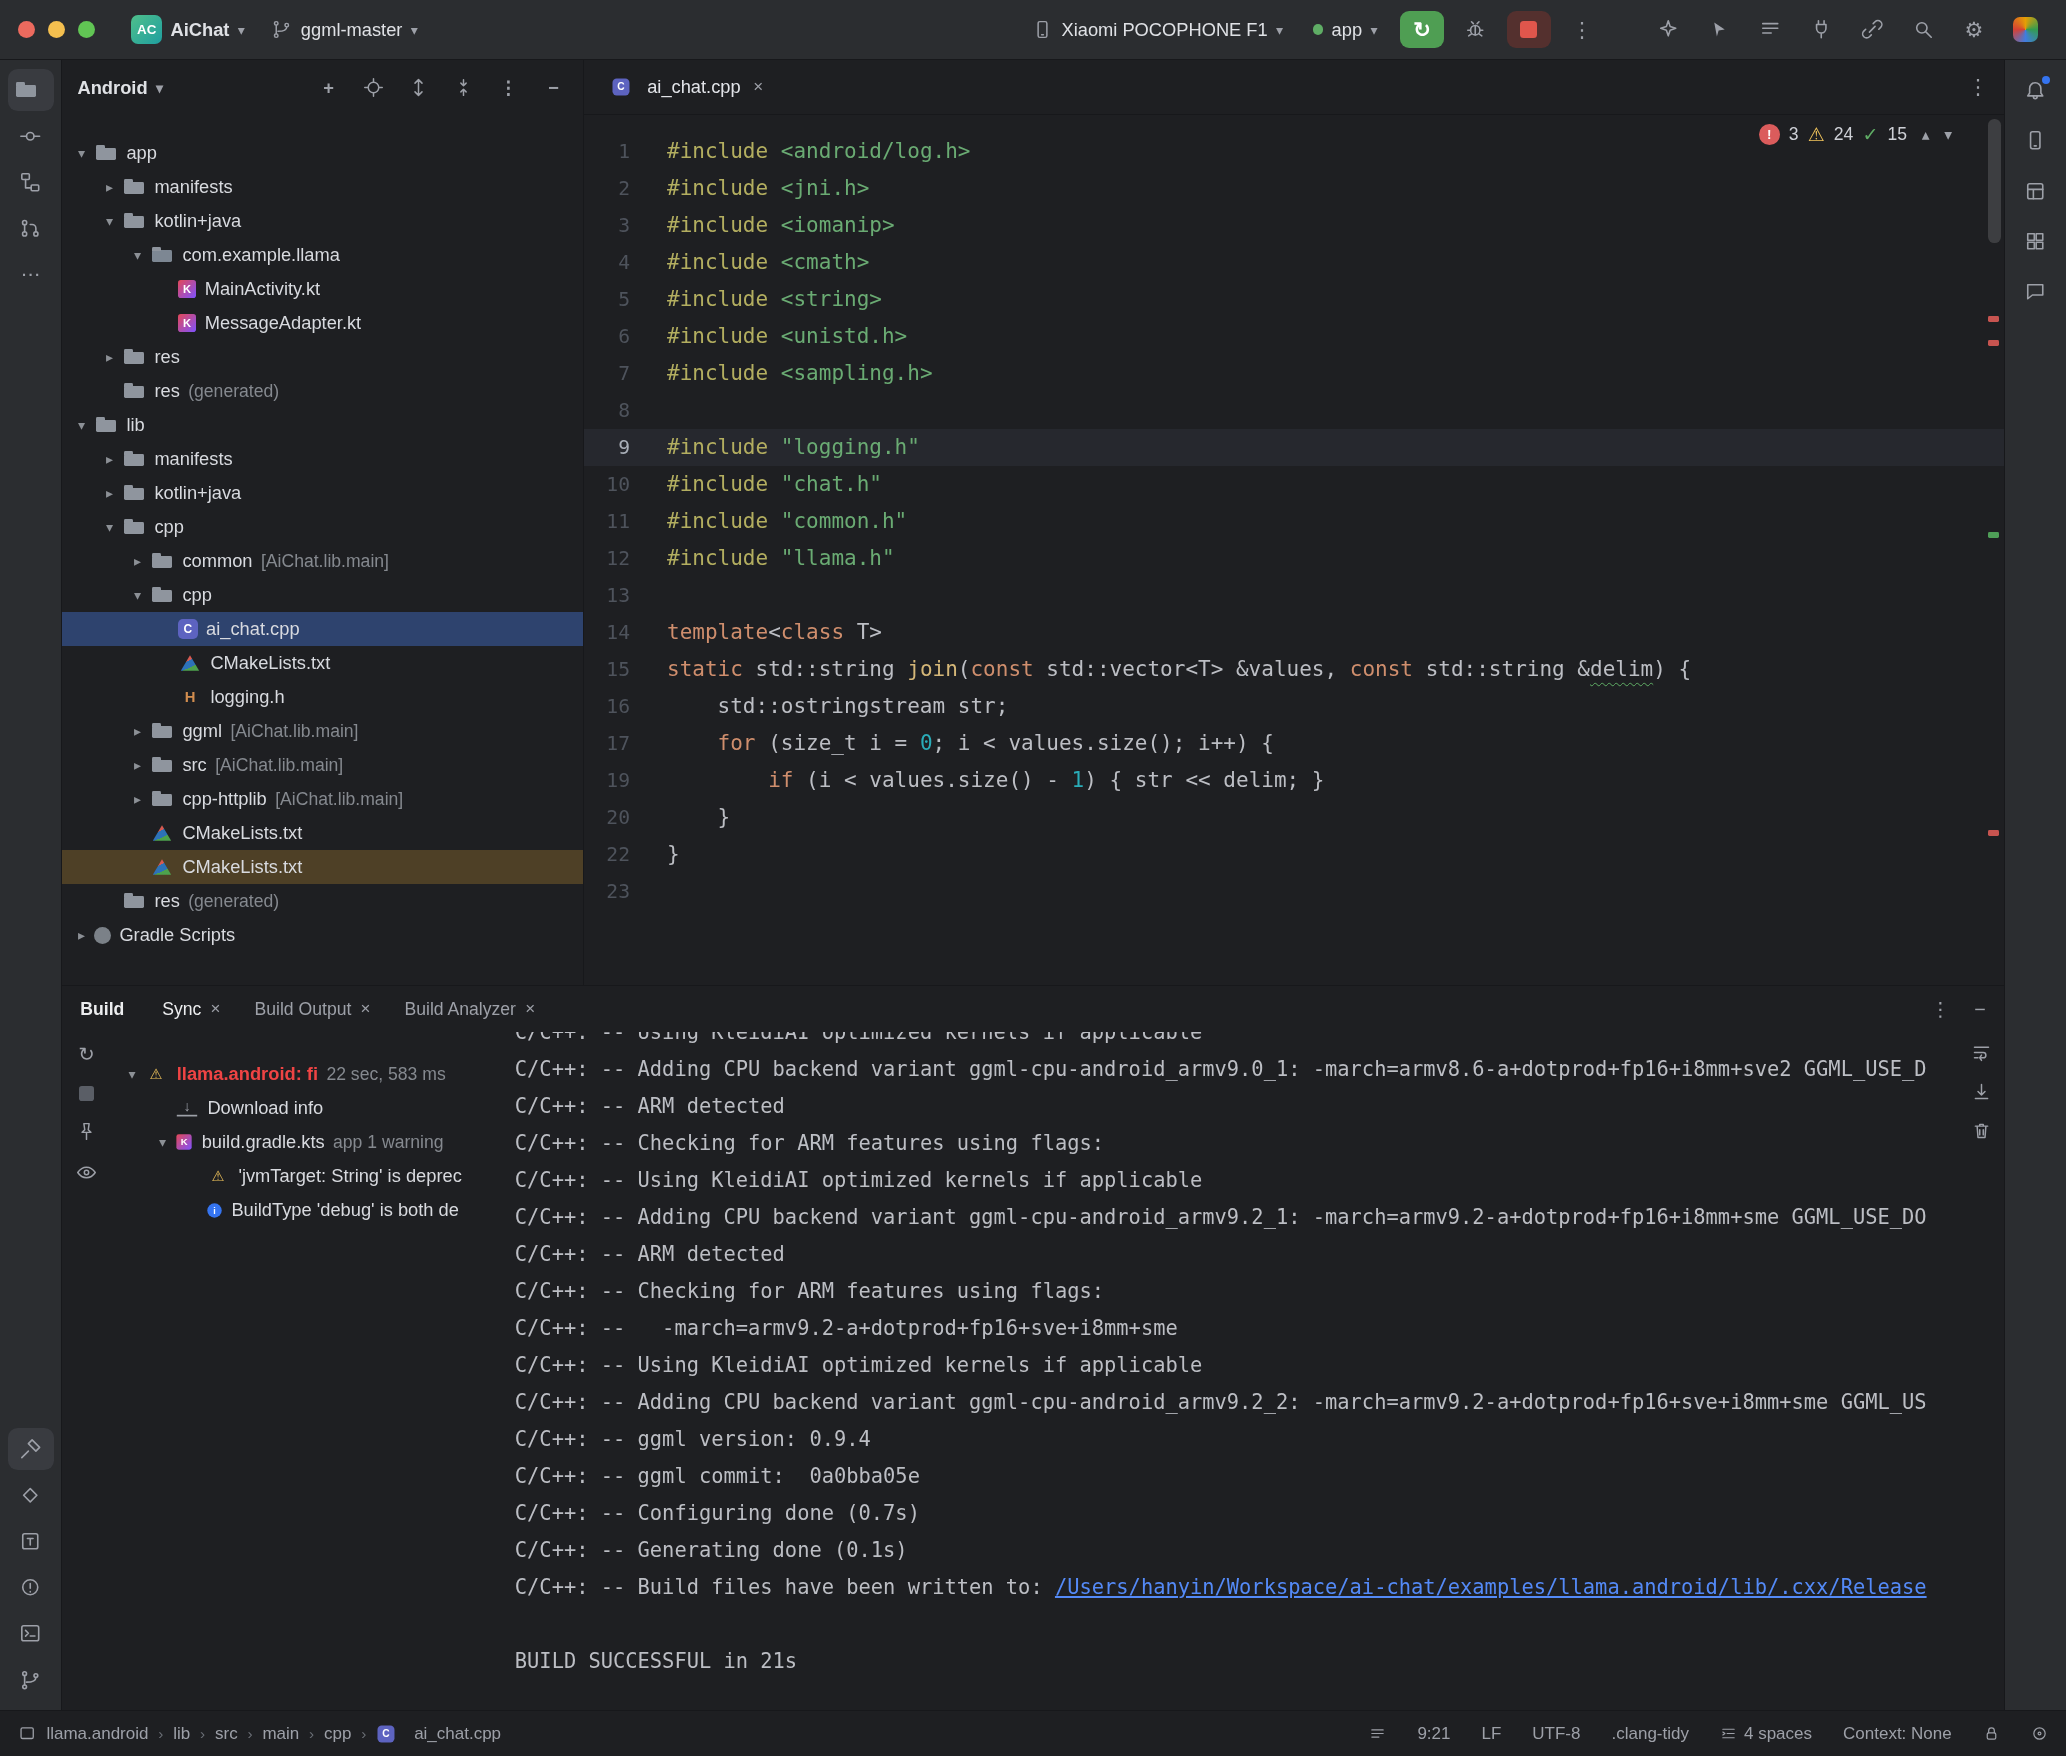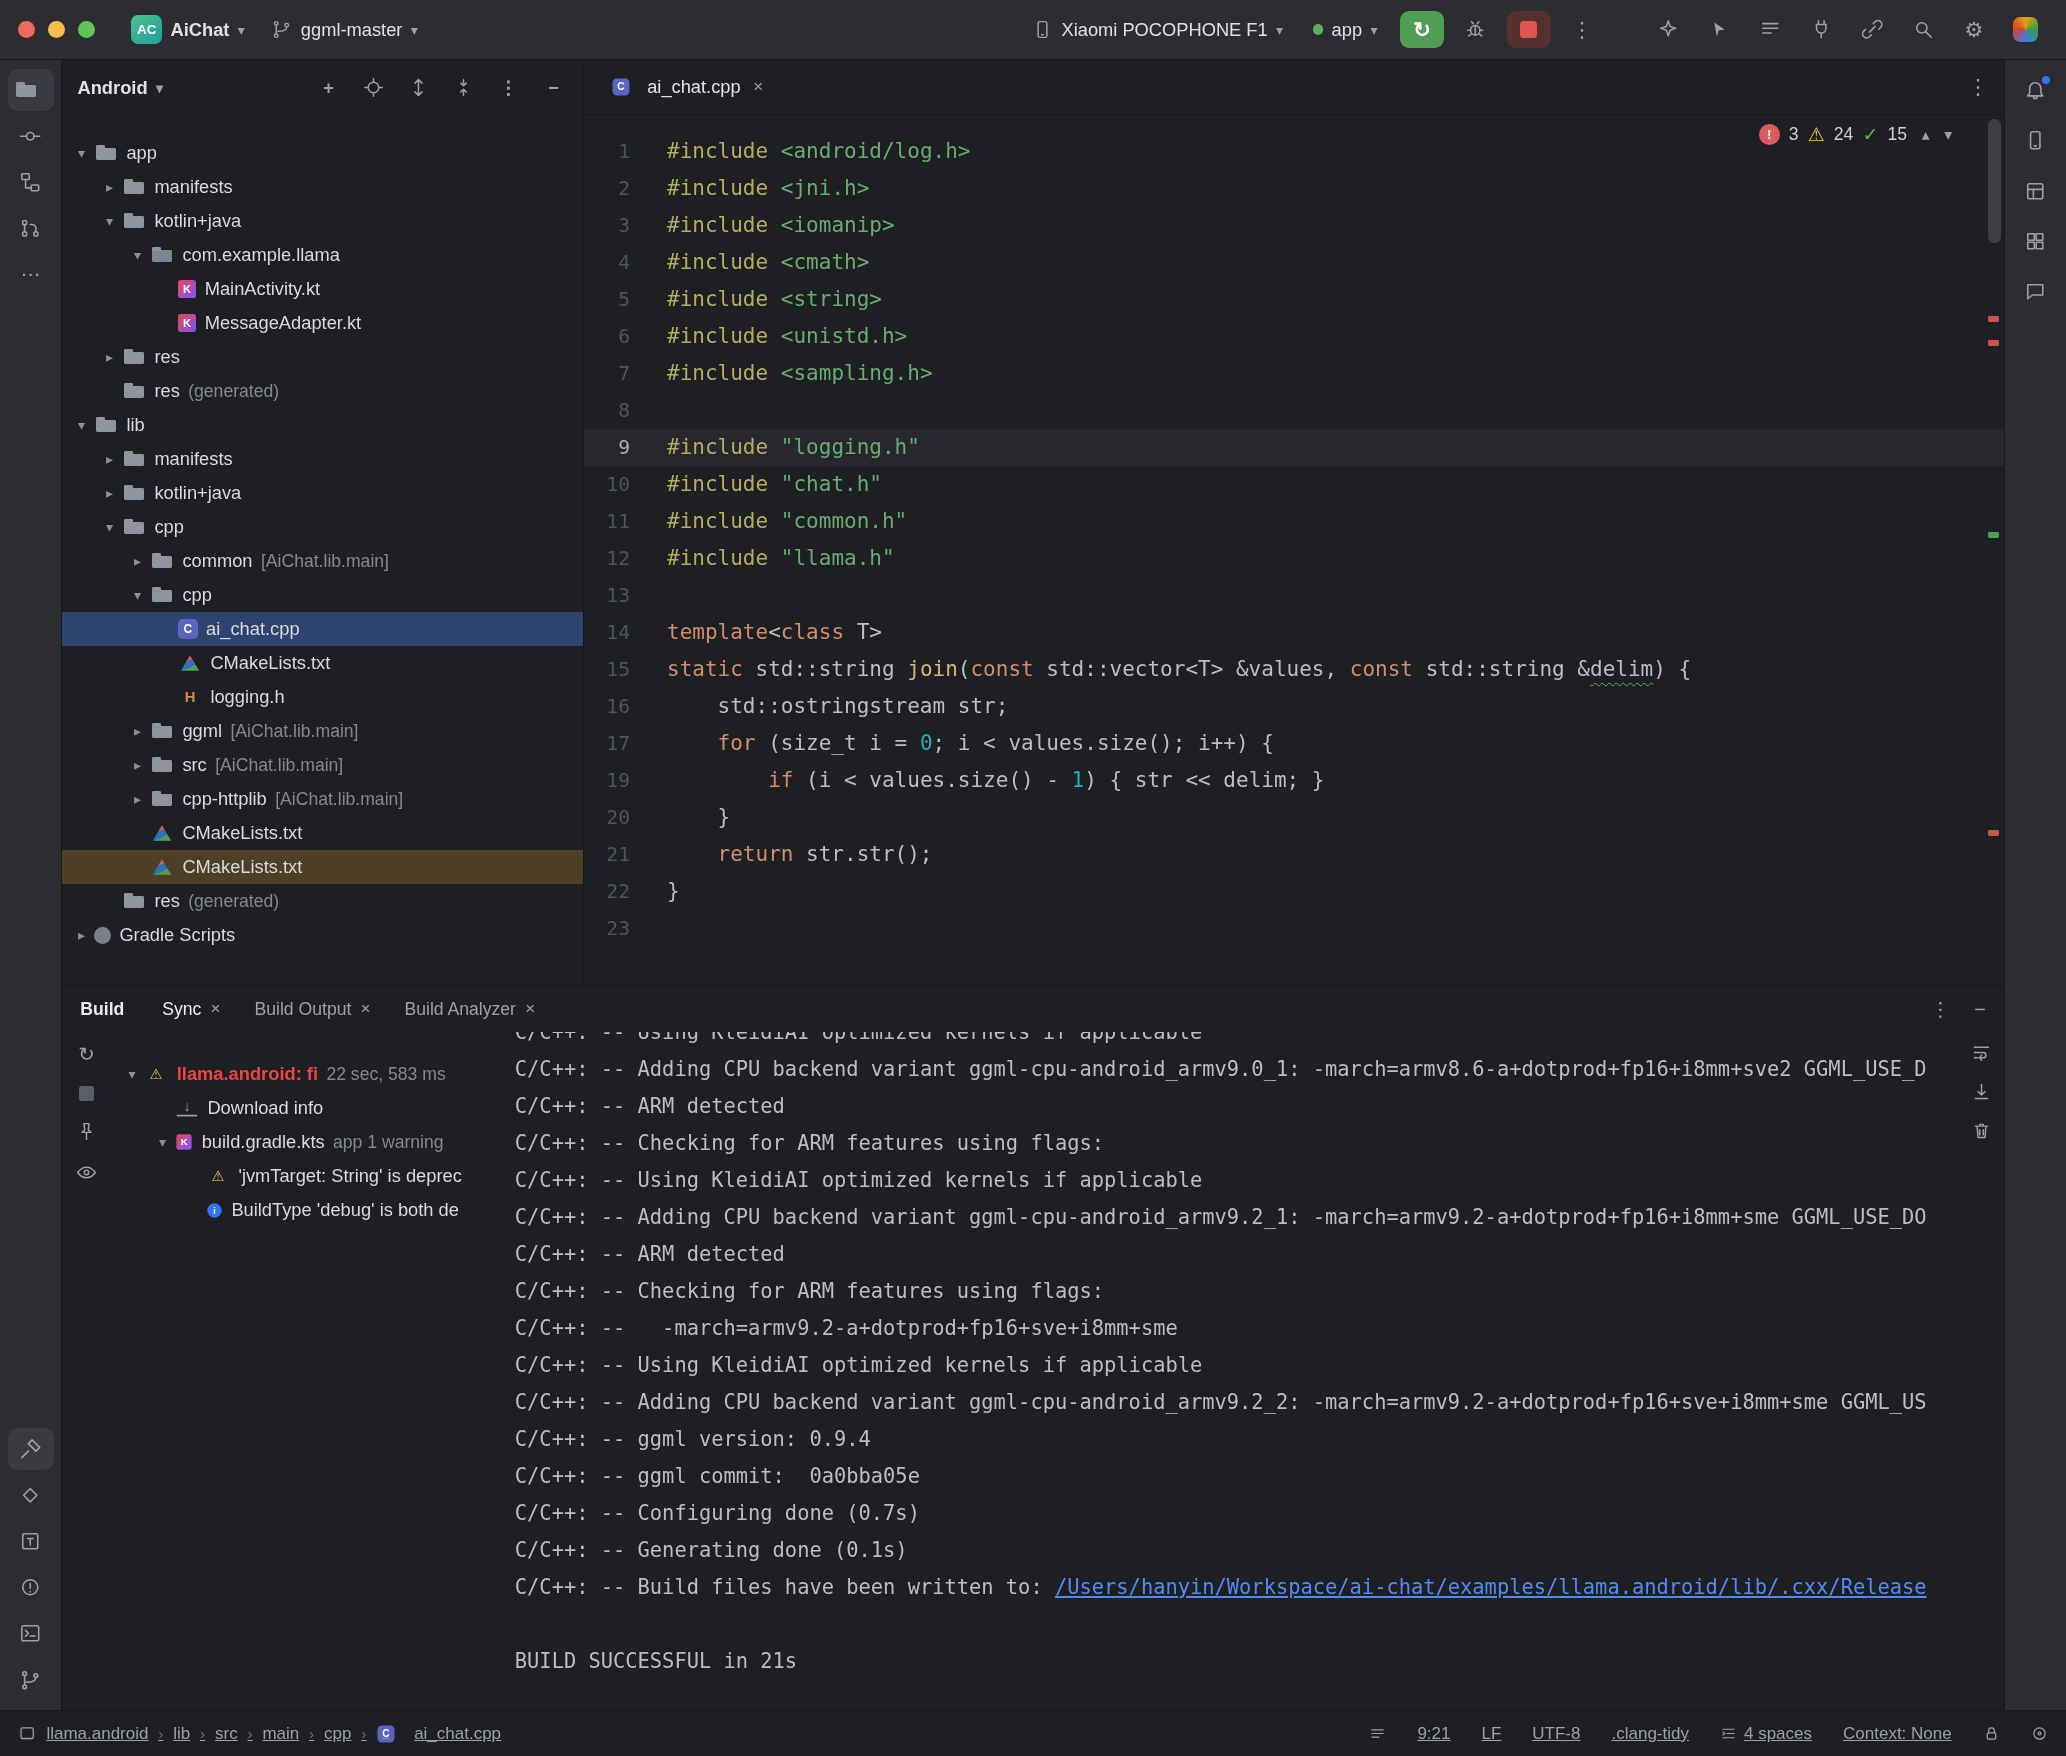"21" div.code-row { html: <div> <span>21</span> <span><span> </span><span>return</span><span> str.str();</span></span> </div> -> none }
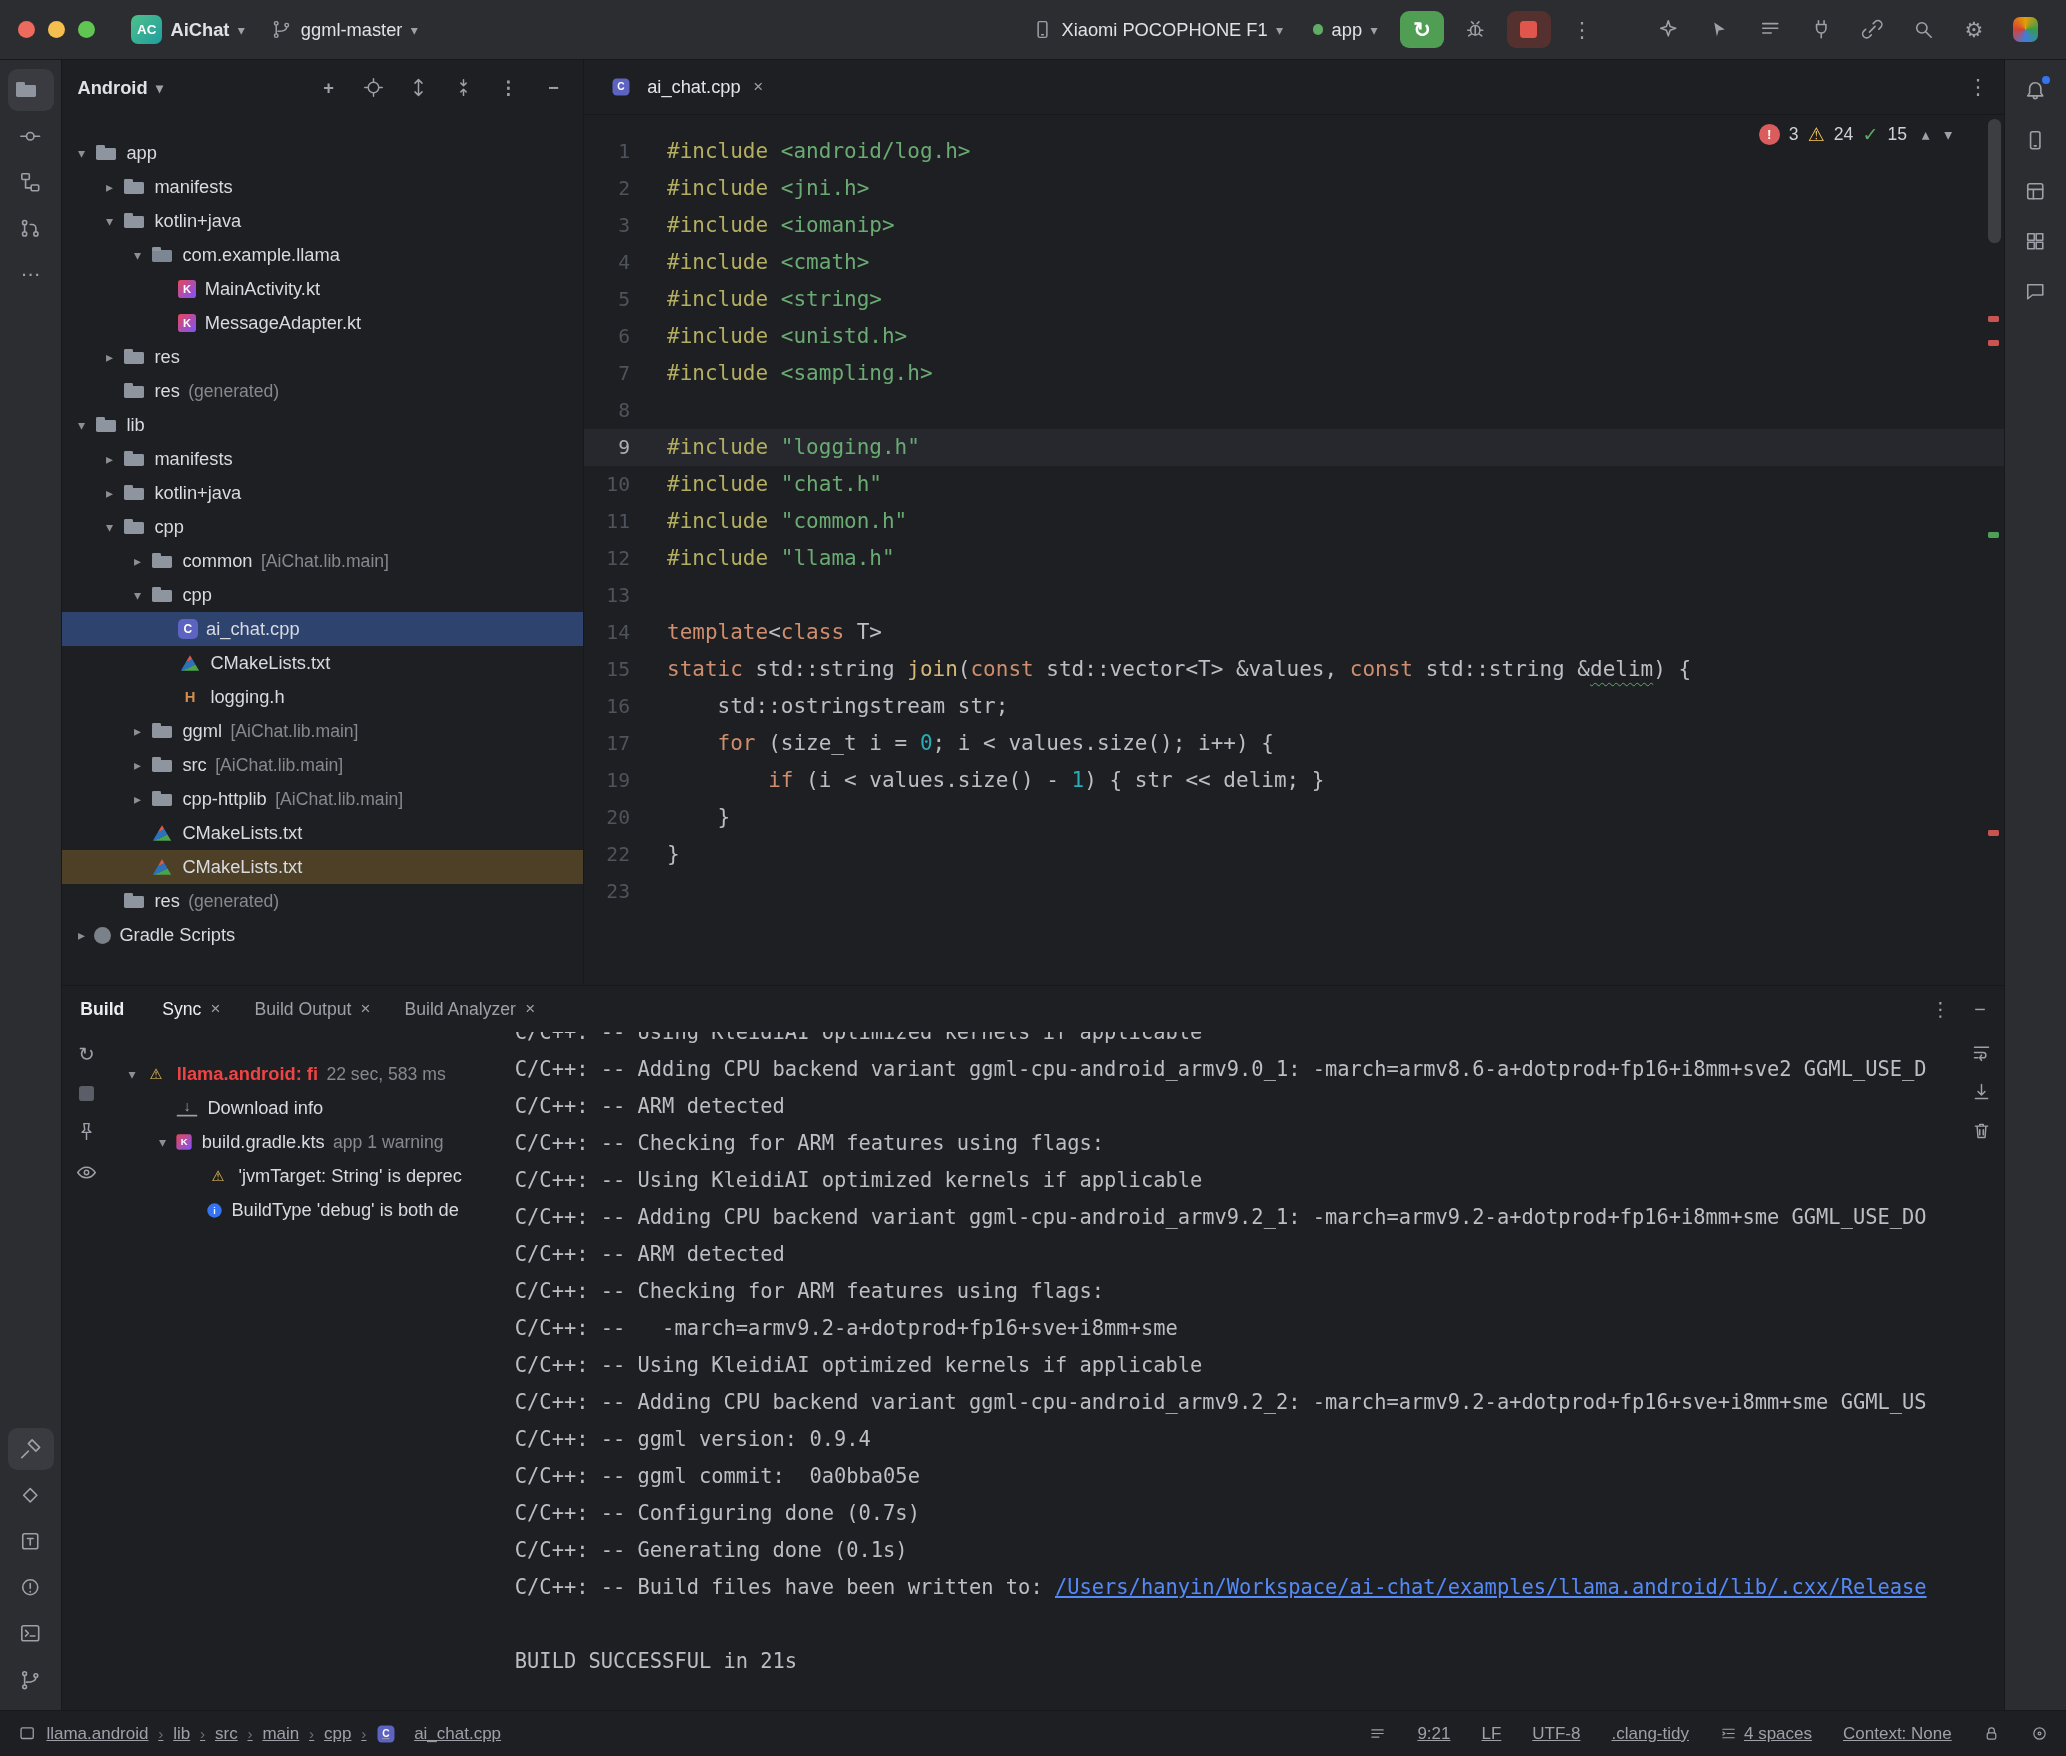"llama.android" #statusbar { text-decoration: underline -> none }
